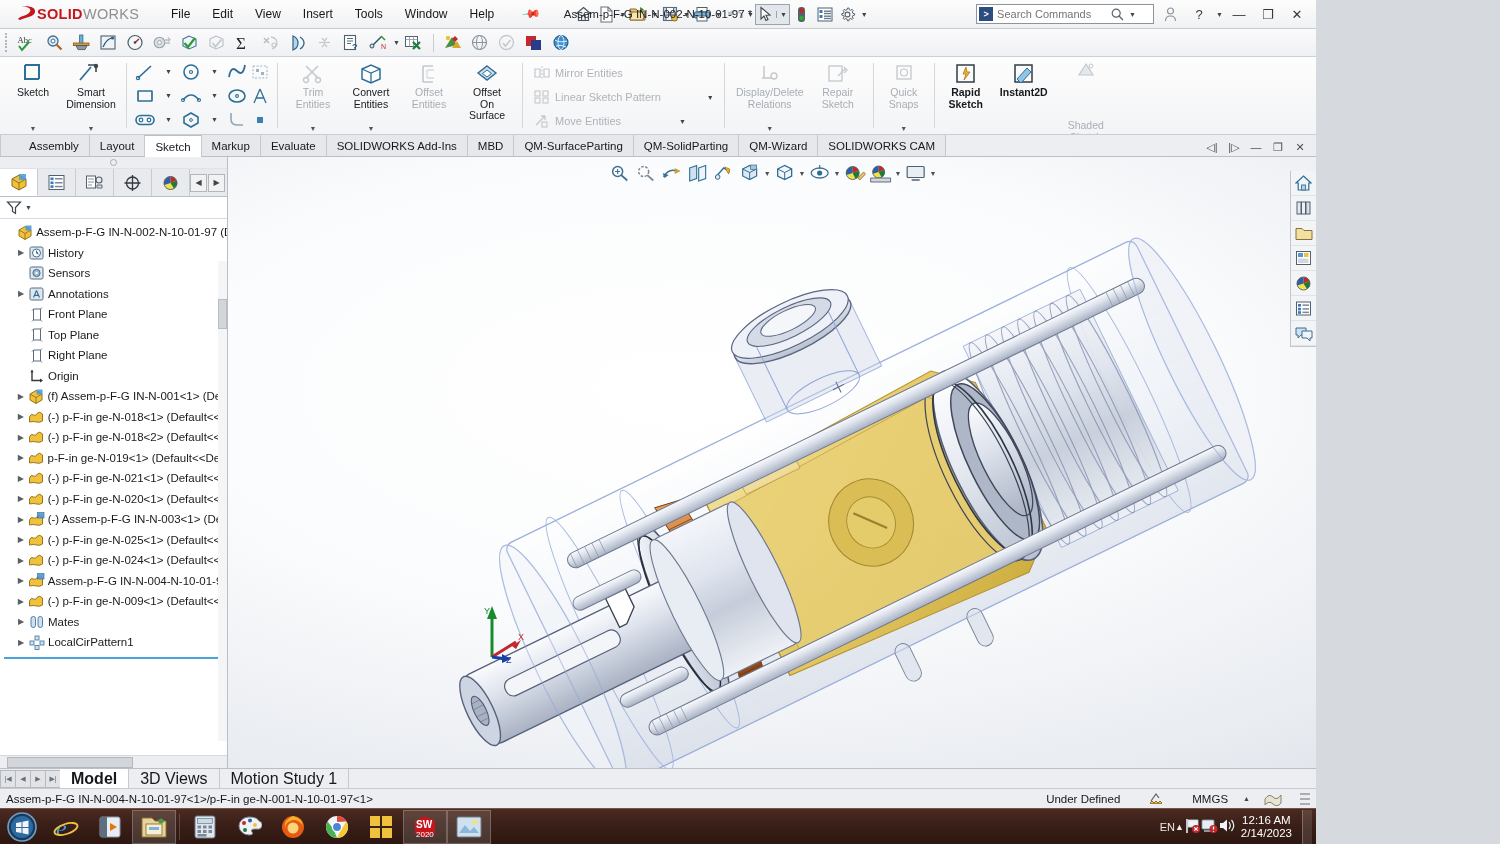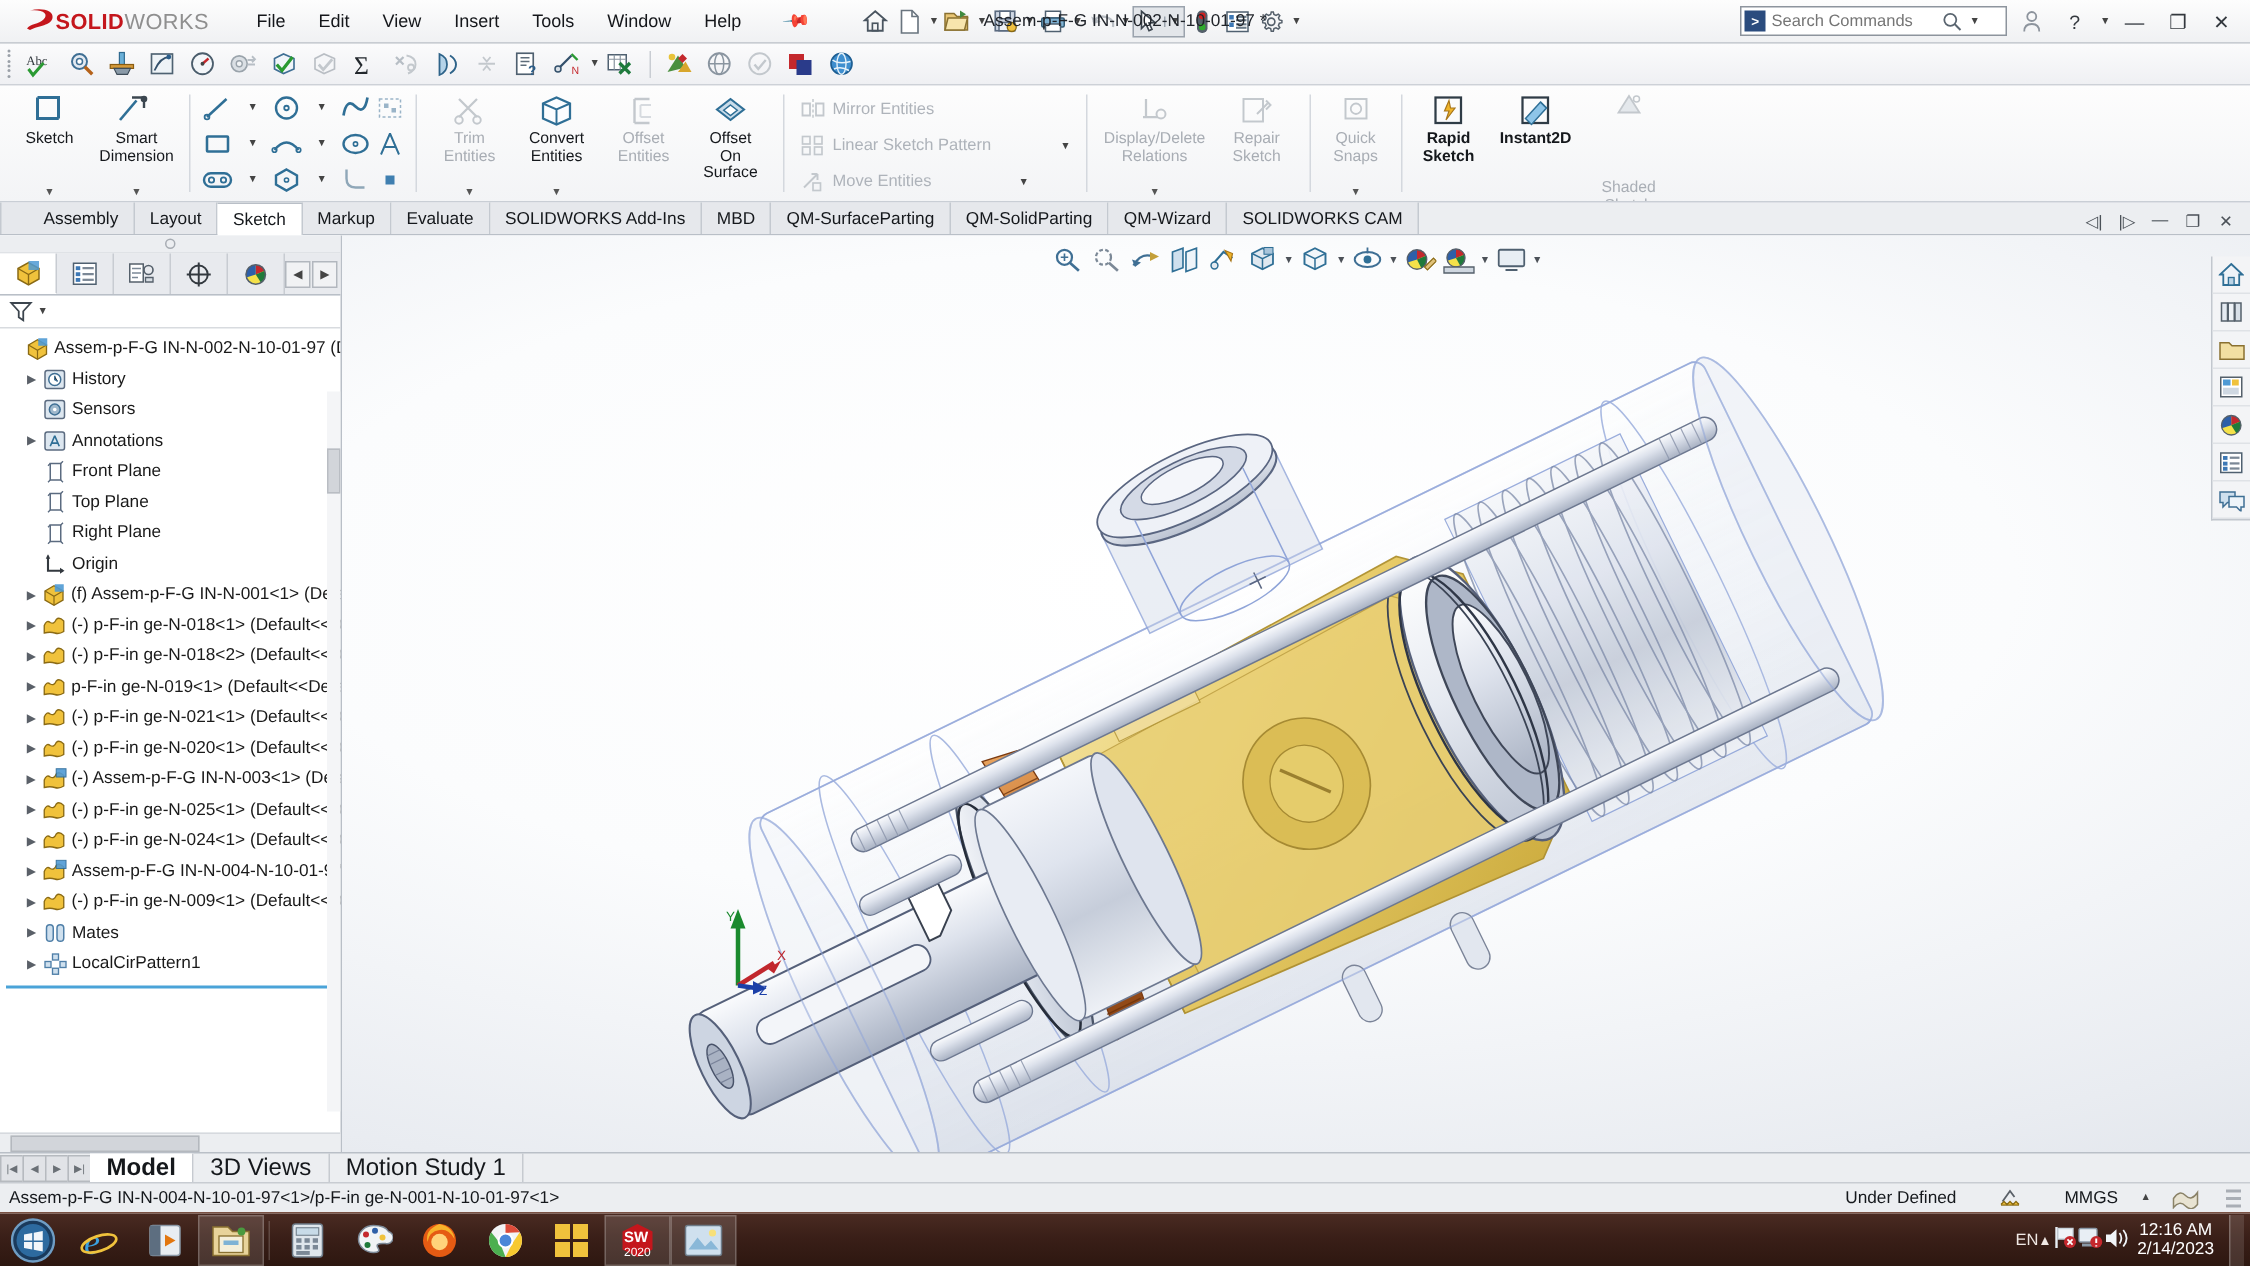"SOLID" .app { width: 1500px -> 1316px }
